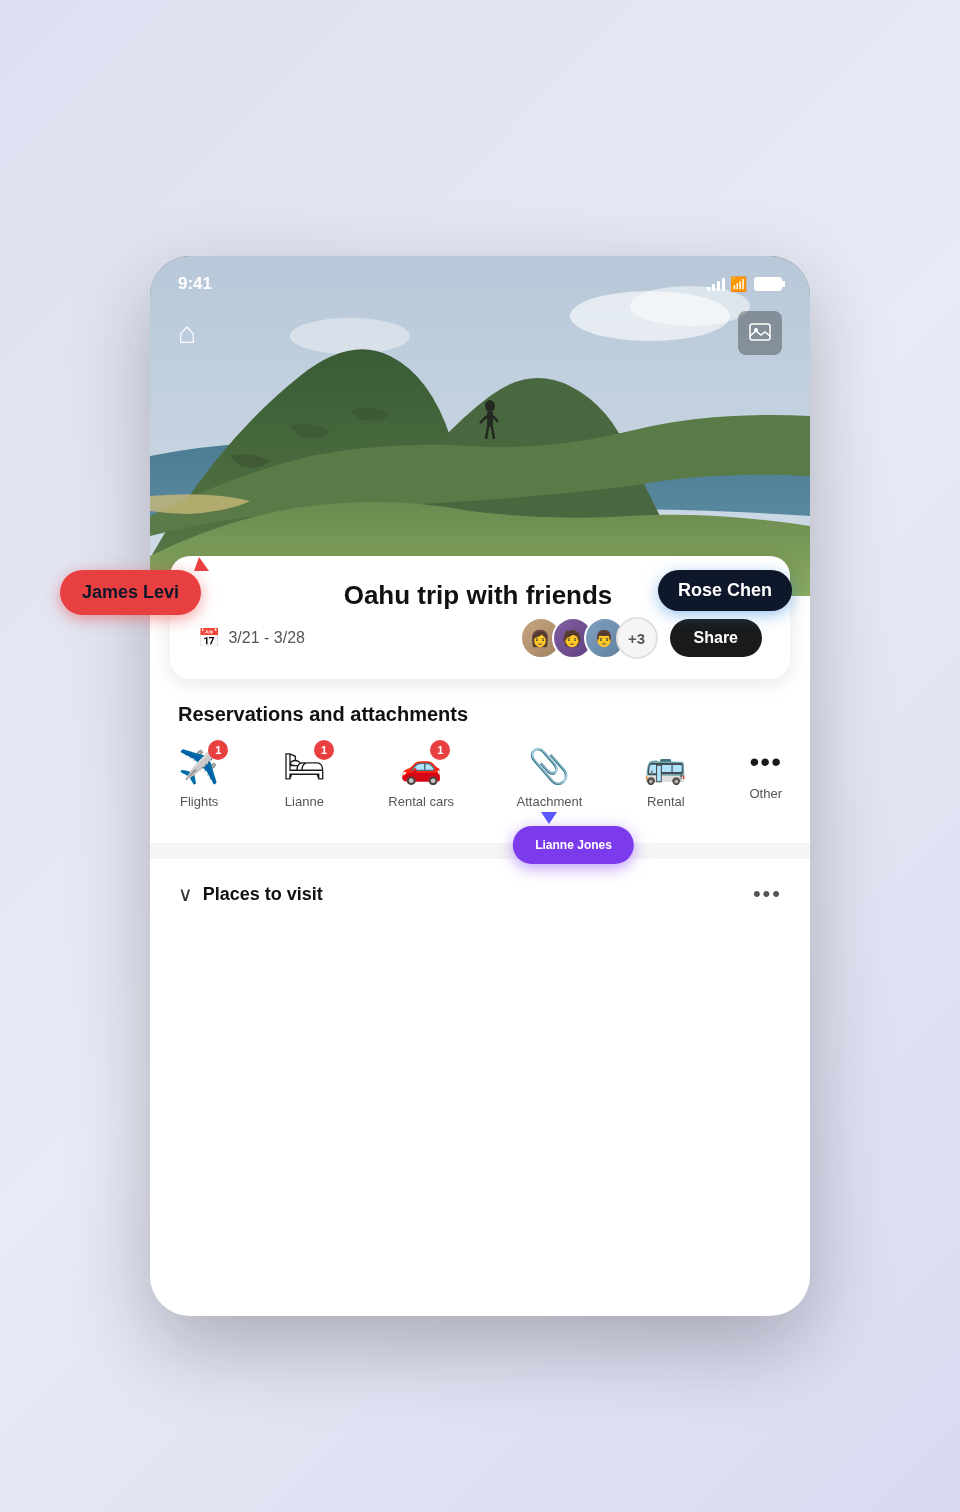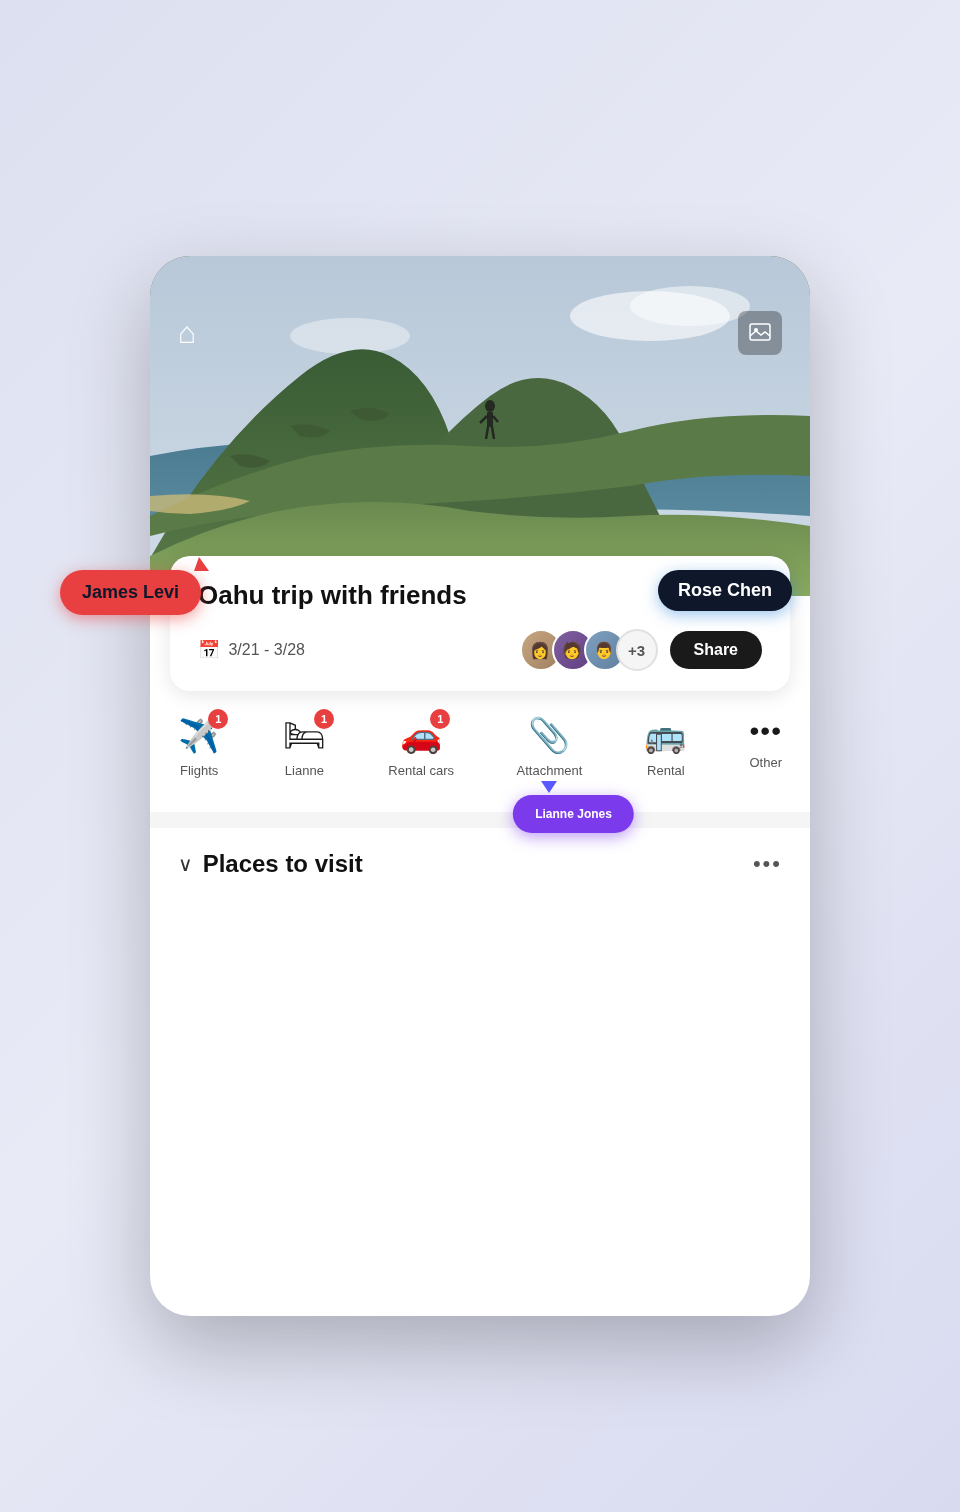"9:41" div.status-bar { html: none -> <div> <span>9:41</span> <div> <div> <span></span> <span></span> <span></span> <span></span> </div> <span>📶</span> <div></div> </div> </div> }
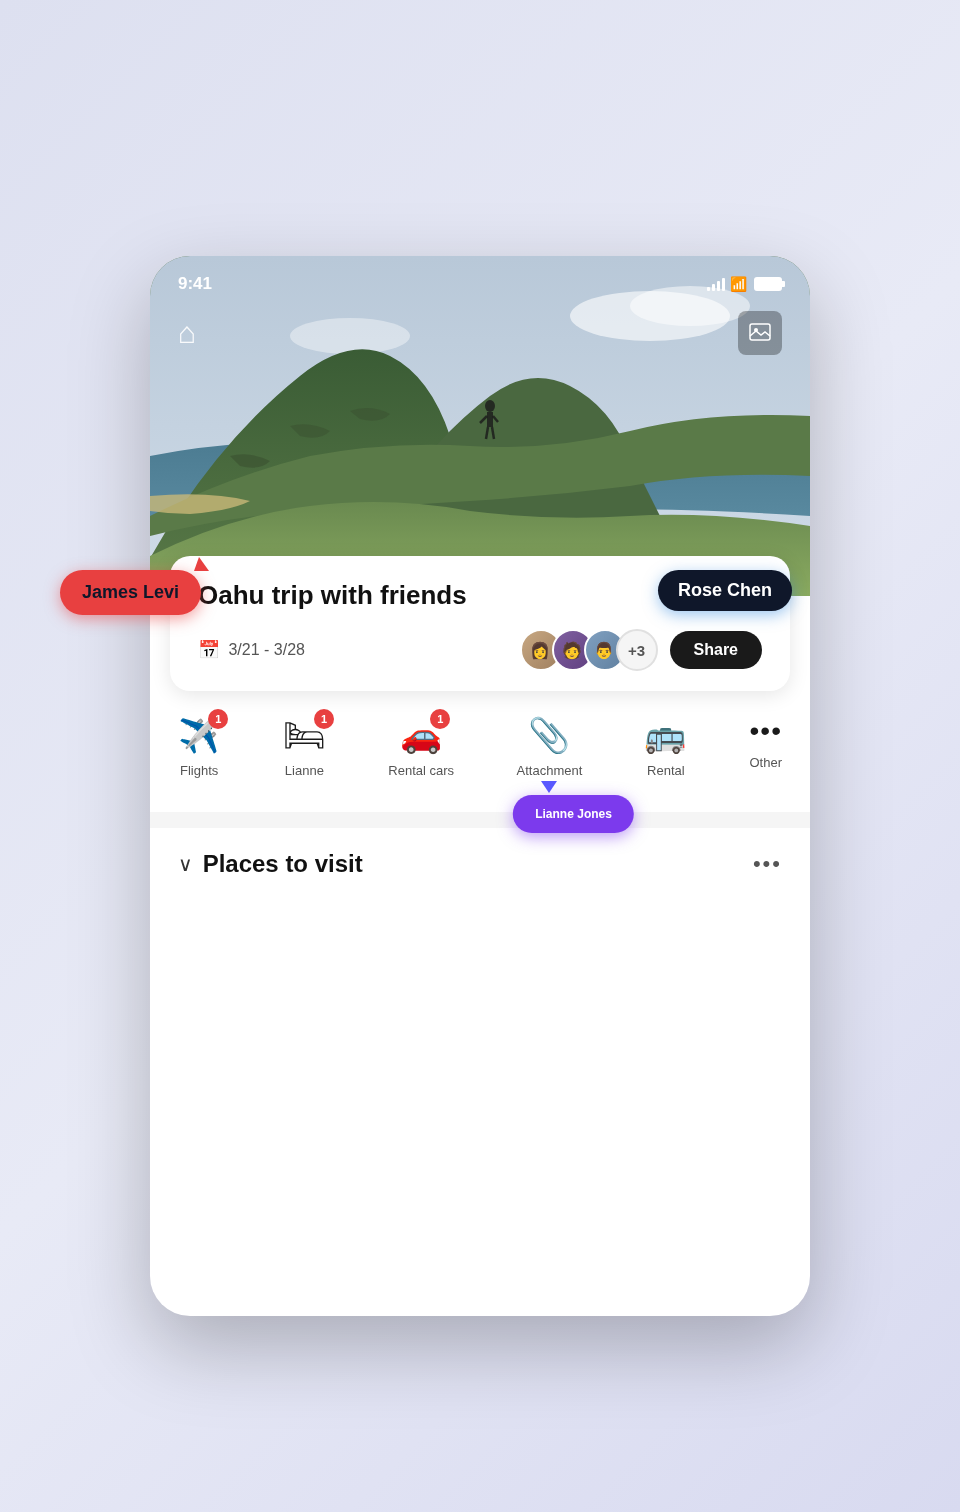"Oahu trip with friends" .trip-title-row { margin-bottom: 18px -> 6px; text-align: none -> center }
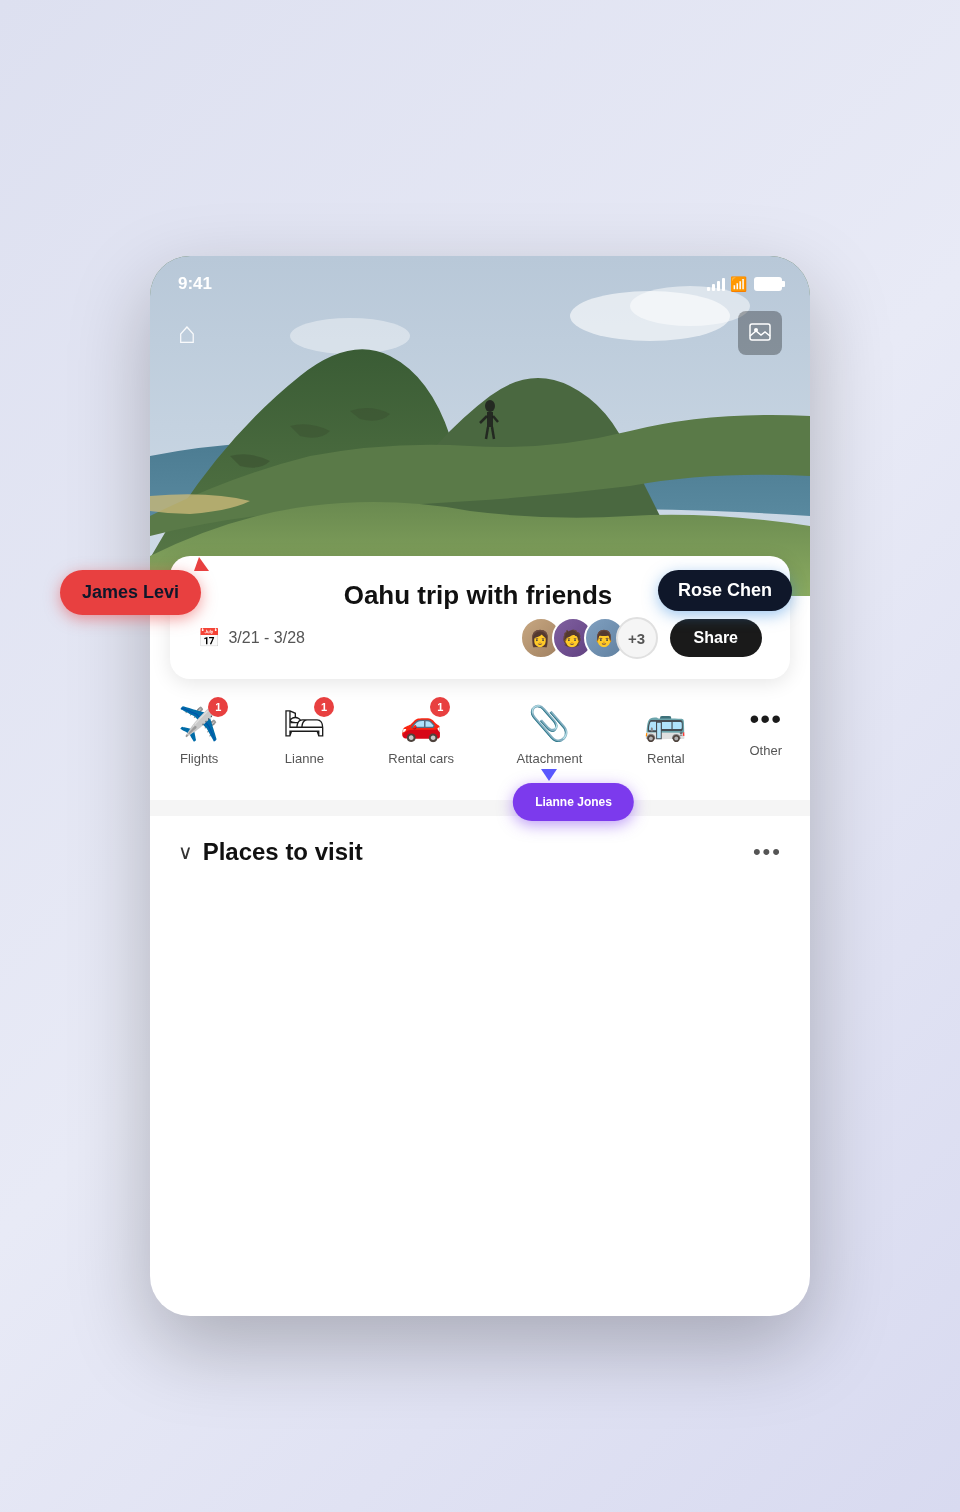"Reservations and attachments" div.section-title { html: none -> <div>Reservations and attachments</div> }
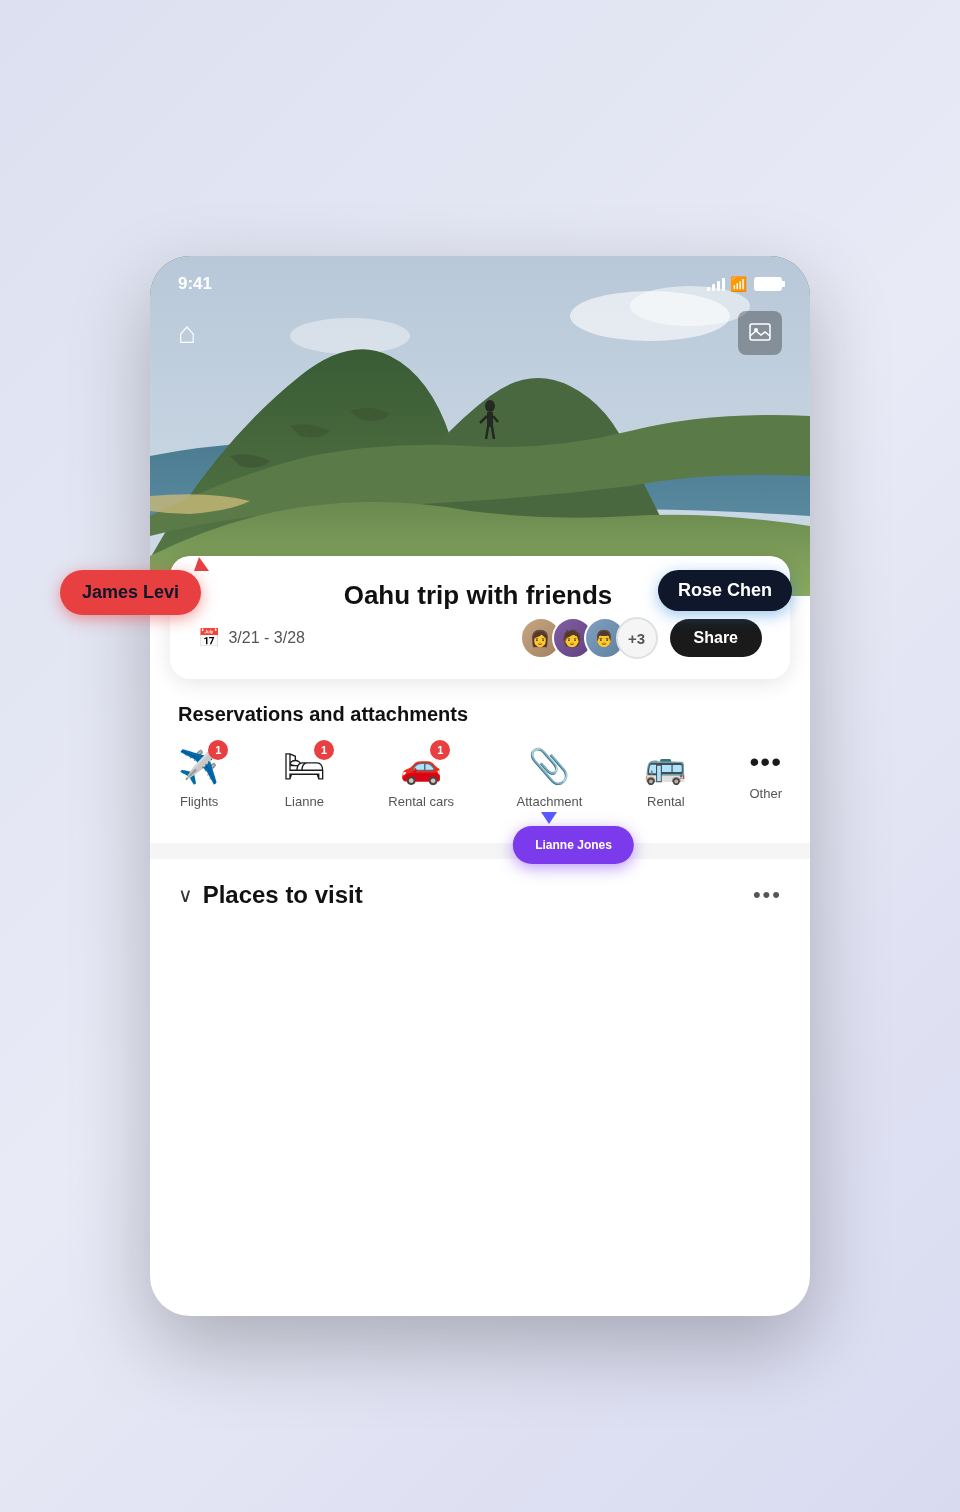"Places to visit" .places-title { font-size: 24px -> 18px }
